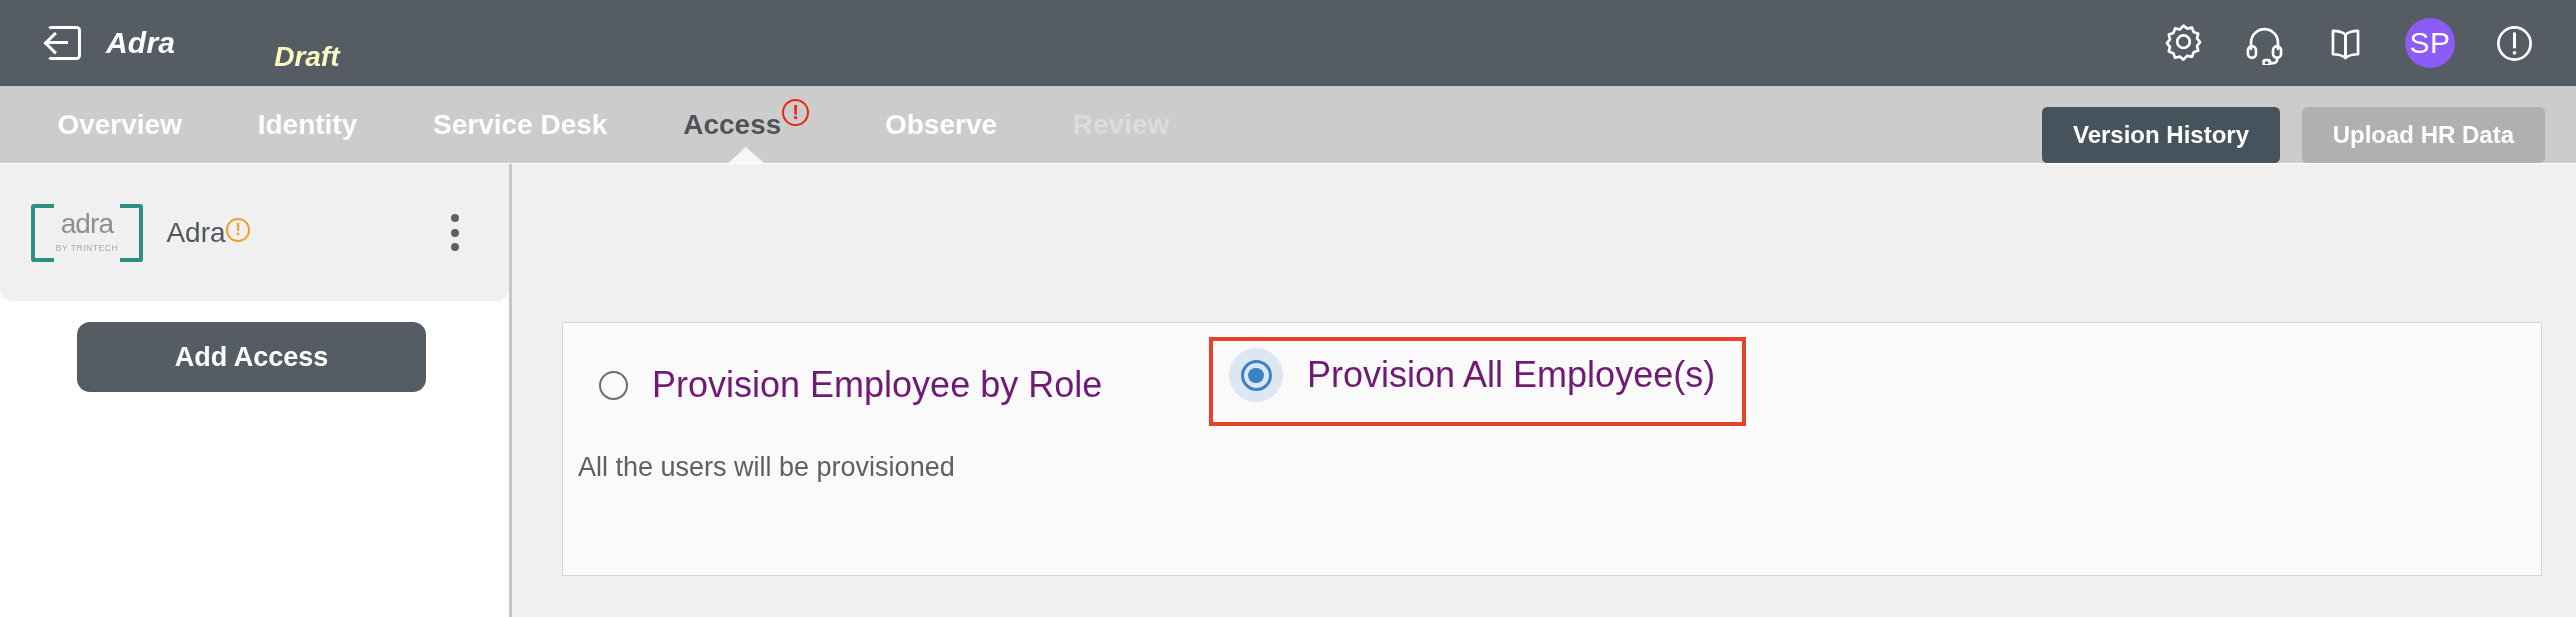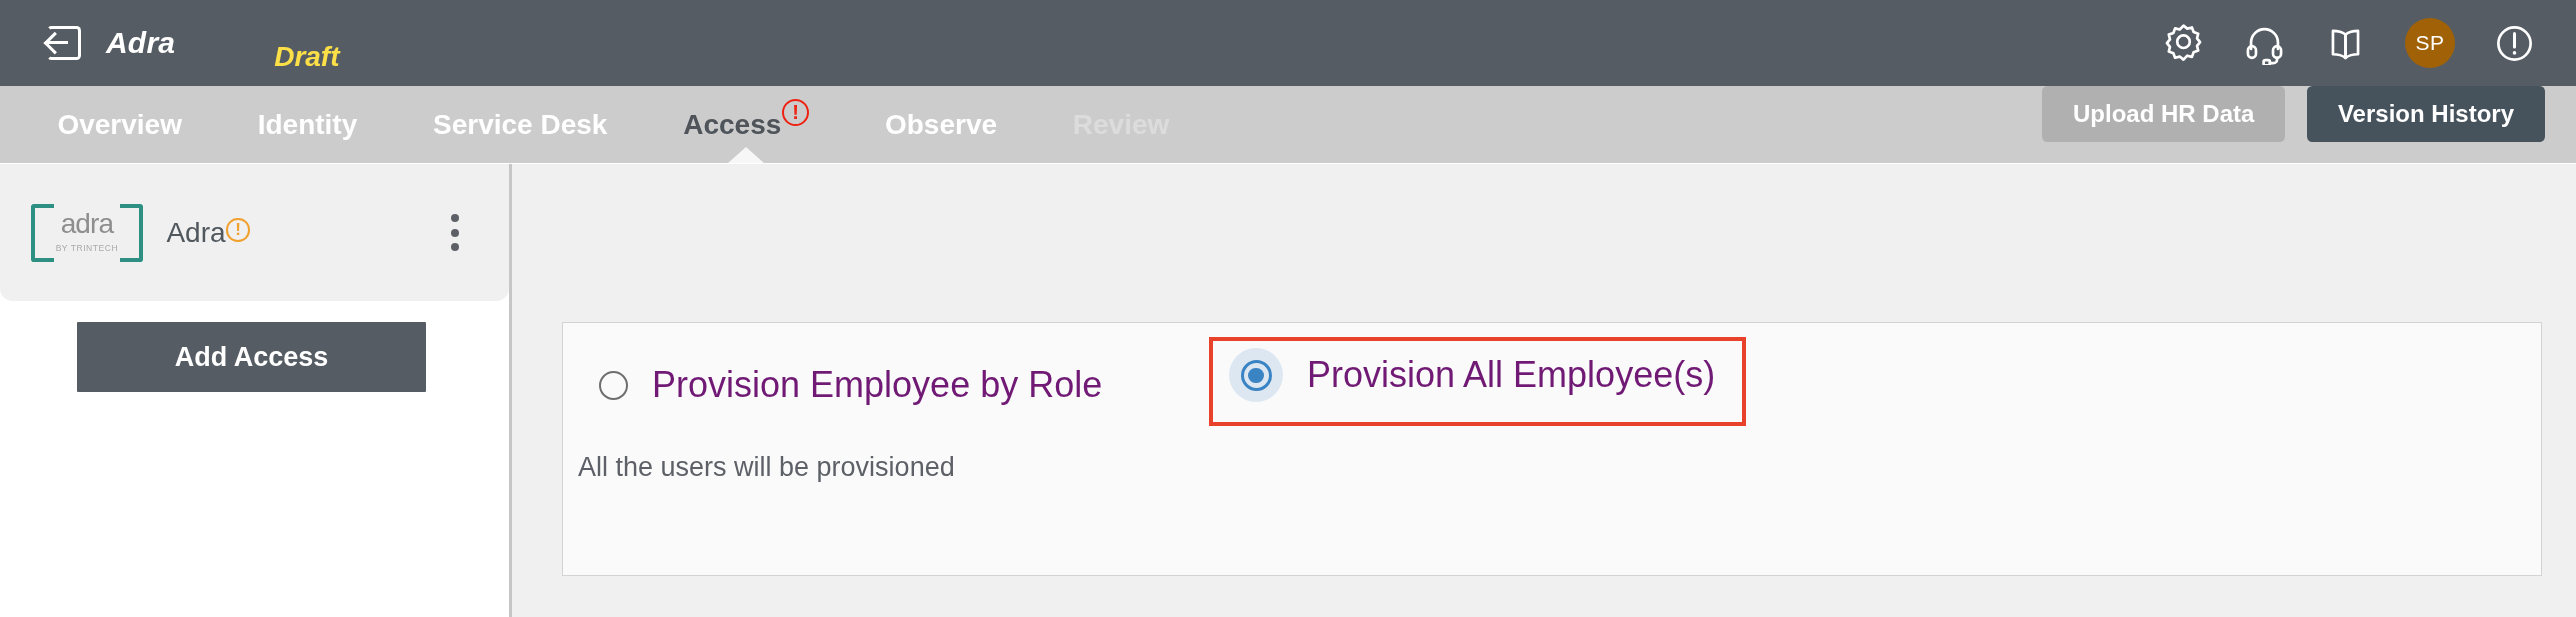"Draft" .app-status { color: #fde047 -> #fef9c3 }
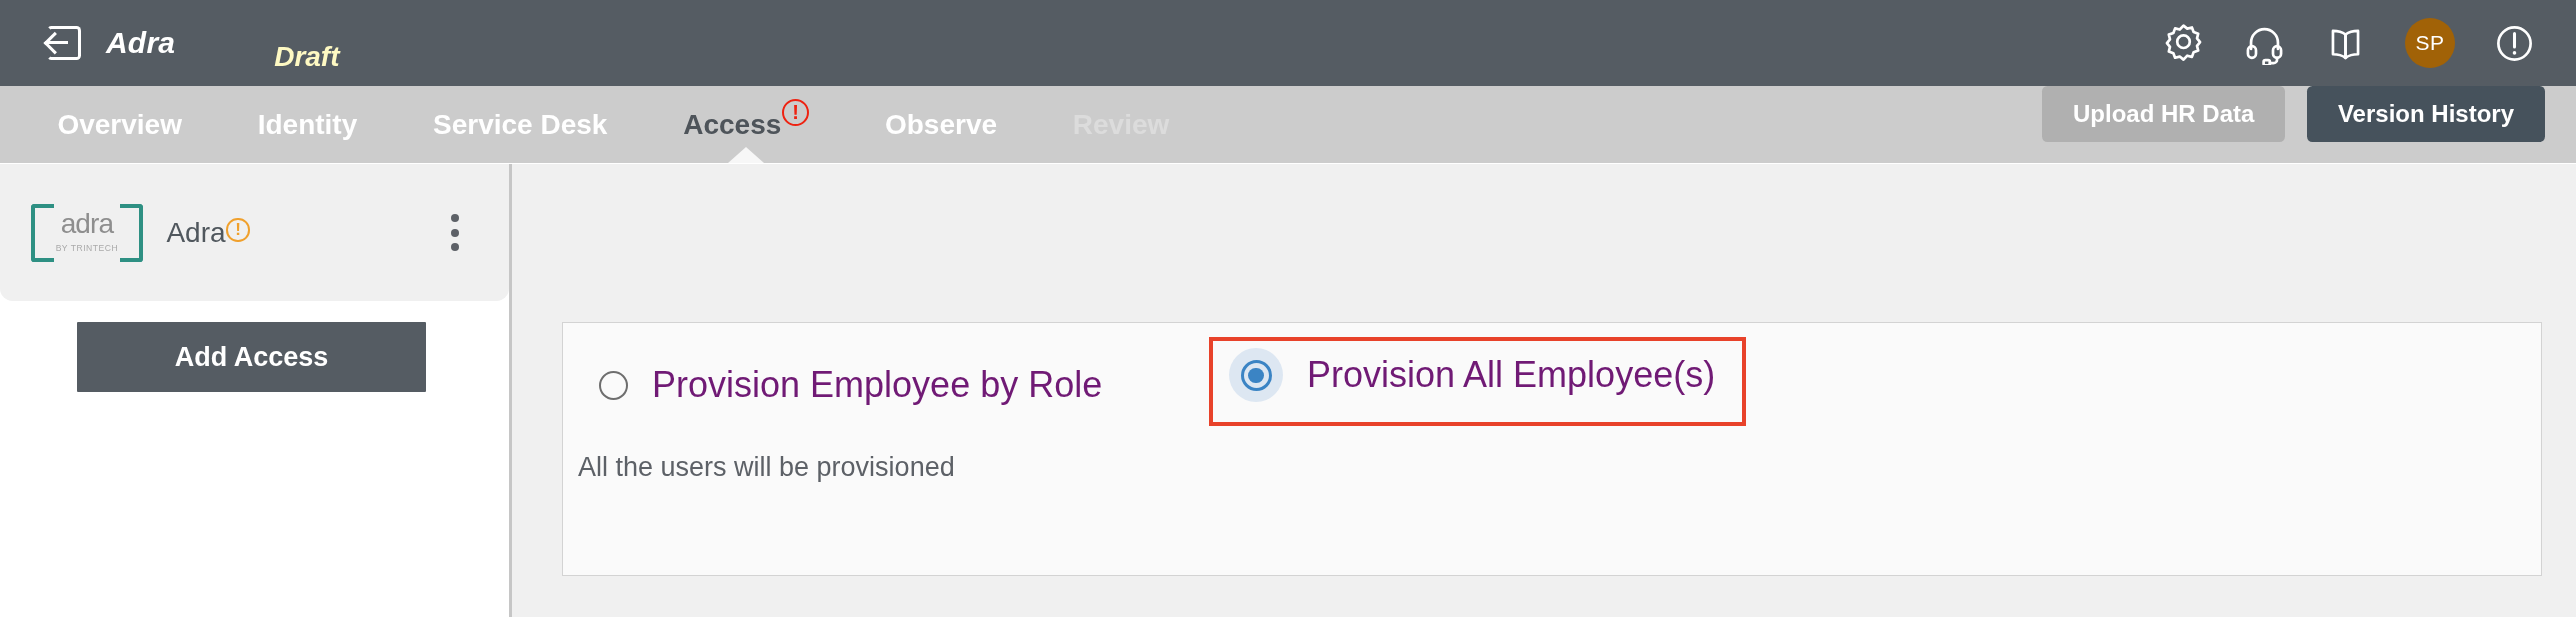"SP" .avatar { background: #a16207 -> #8b5cf6; font-size: 21px -> 30px }
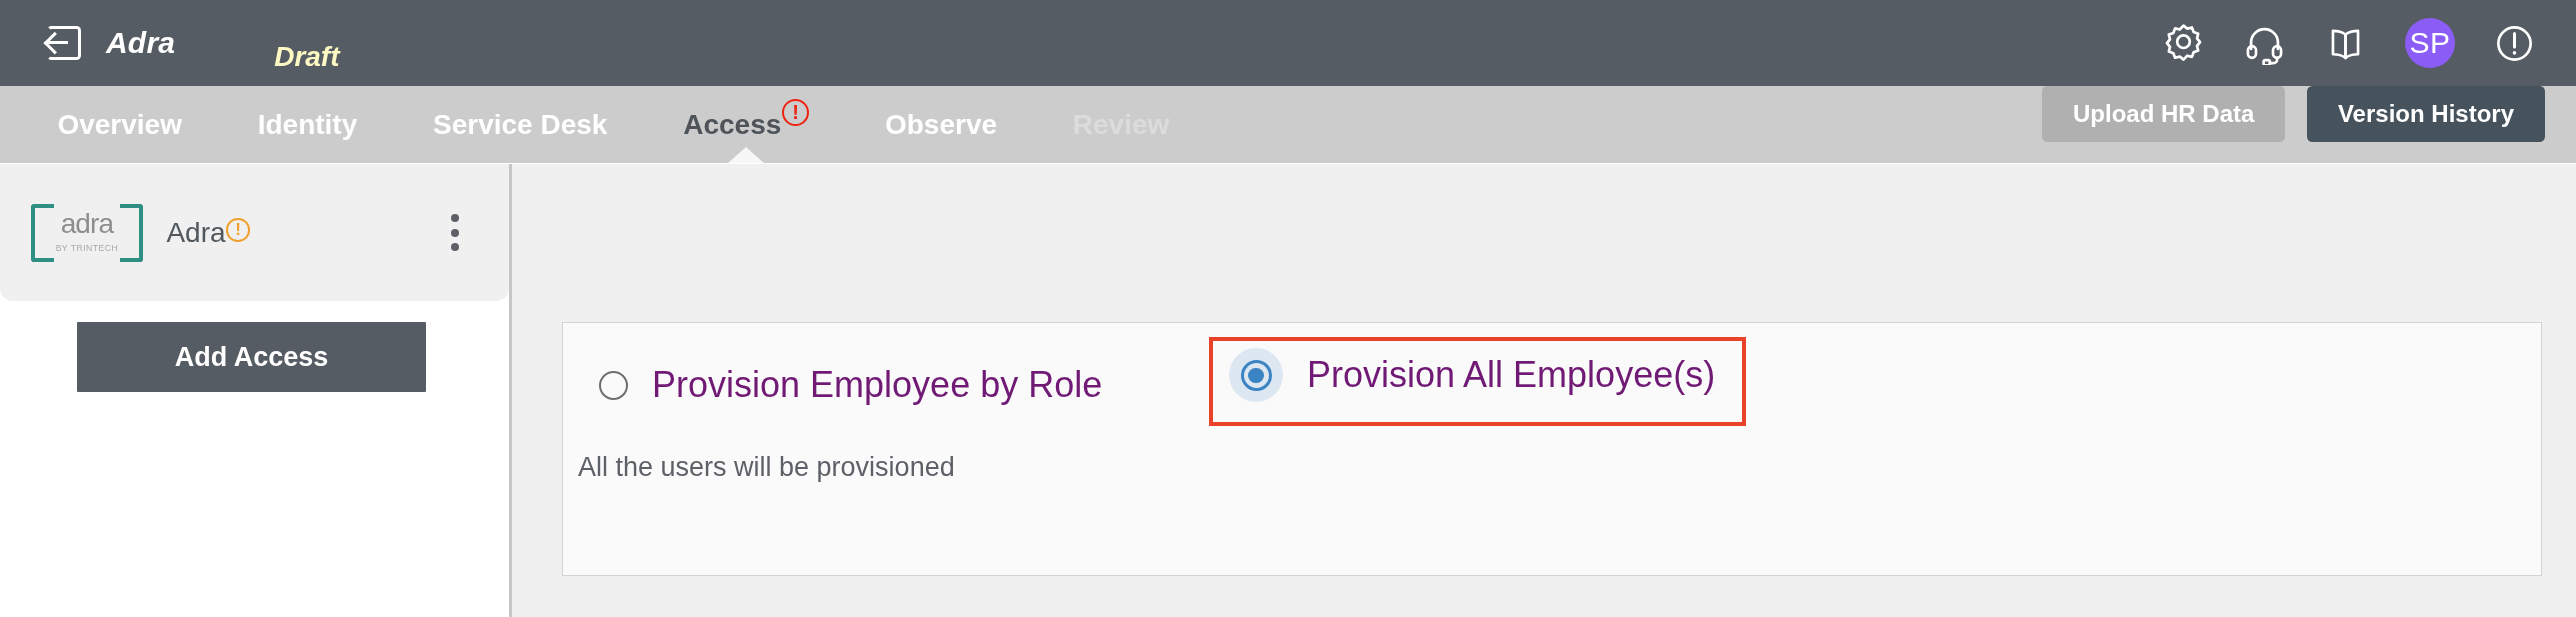"Overview" .navbar { align-items: flex-start -> flex-end }
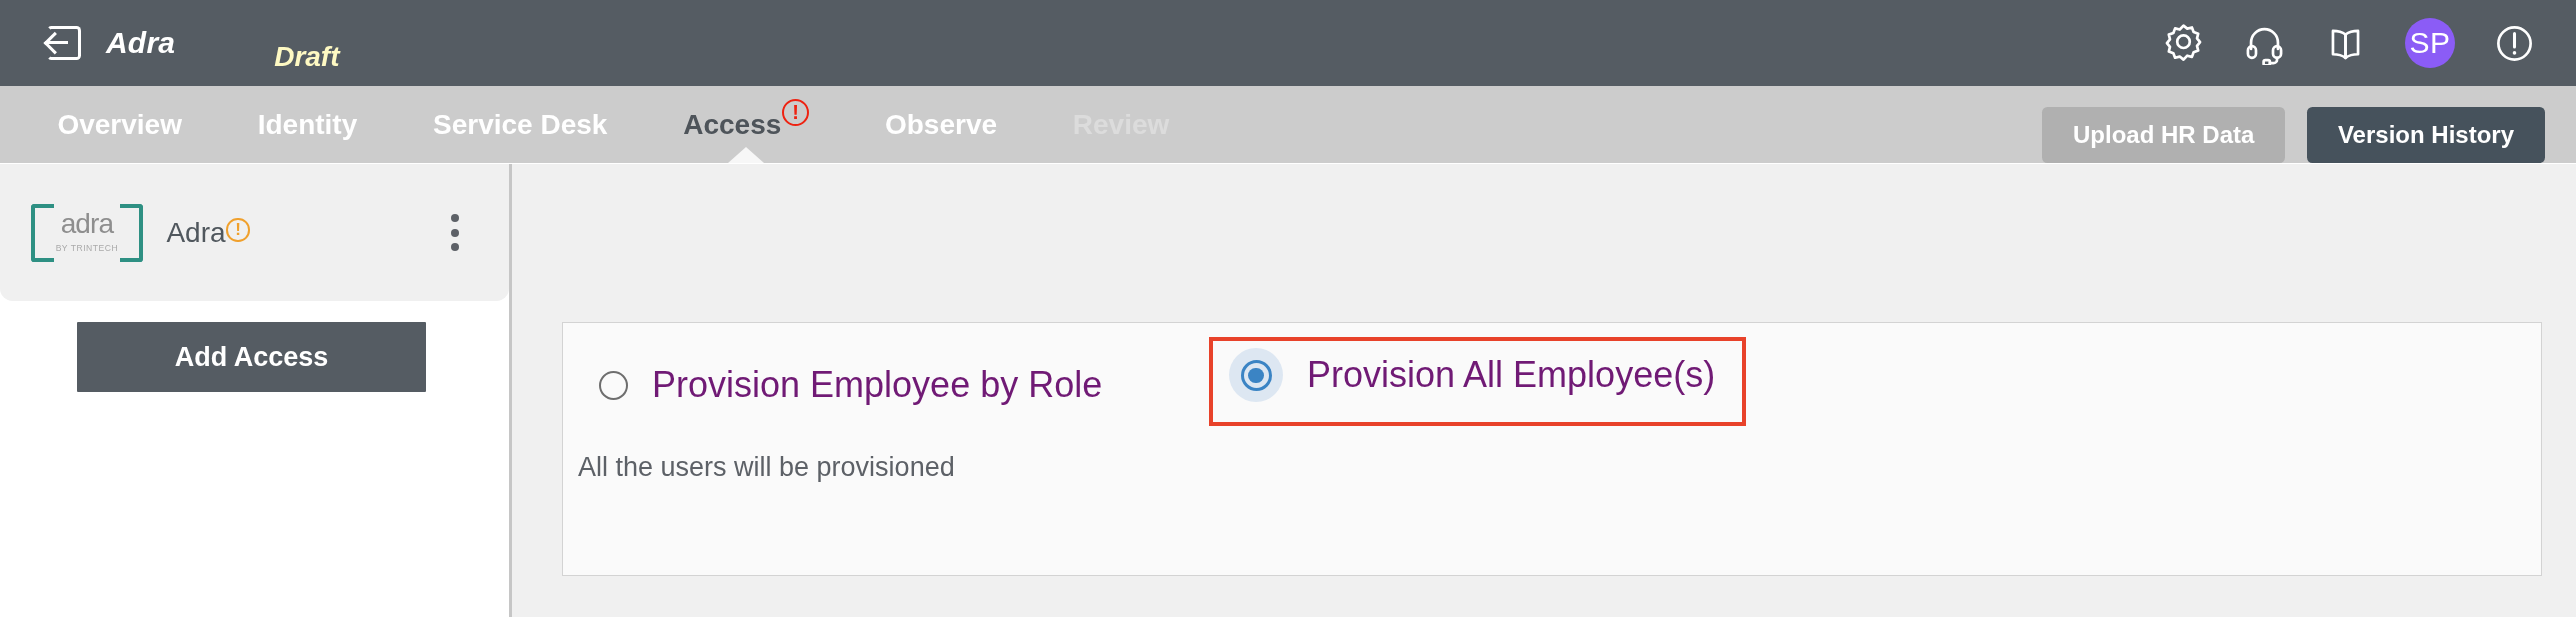"Upload HR Data" button.btn { order: before "Version History" -> after "Version History" }
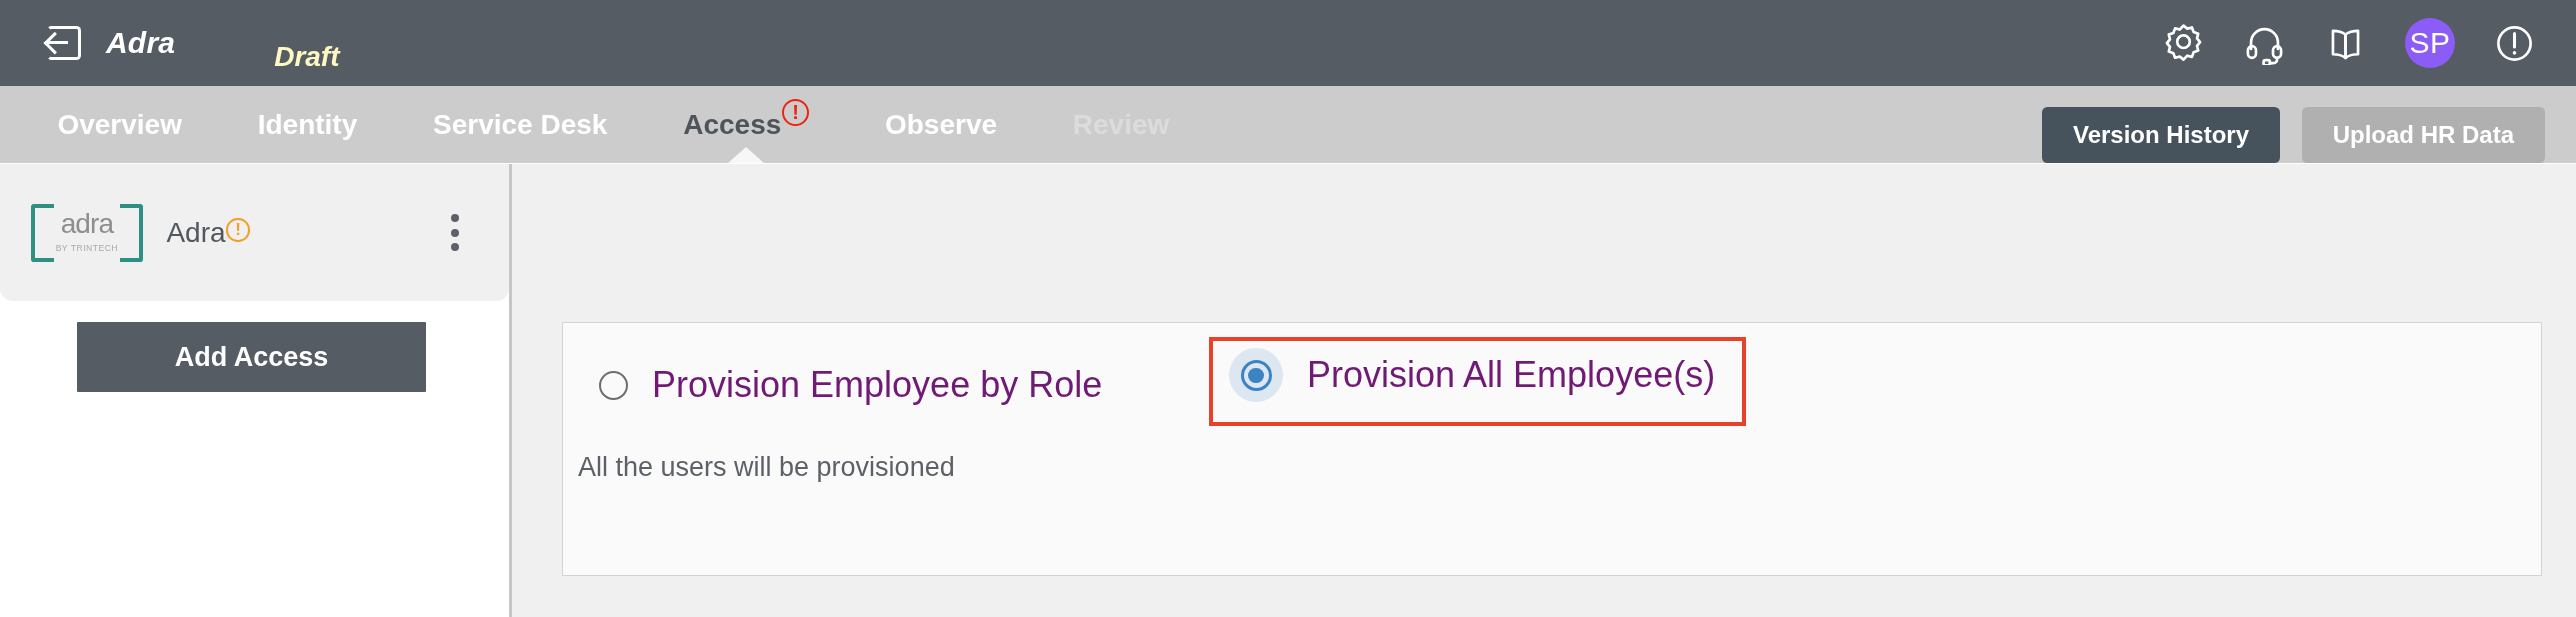"Add Access" .add-access { border-radius: 1px -> 13px }
